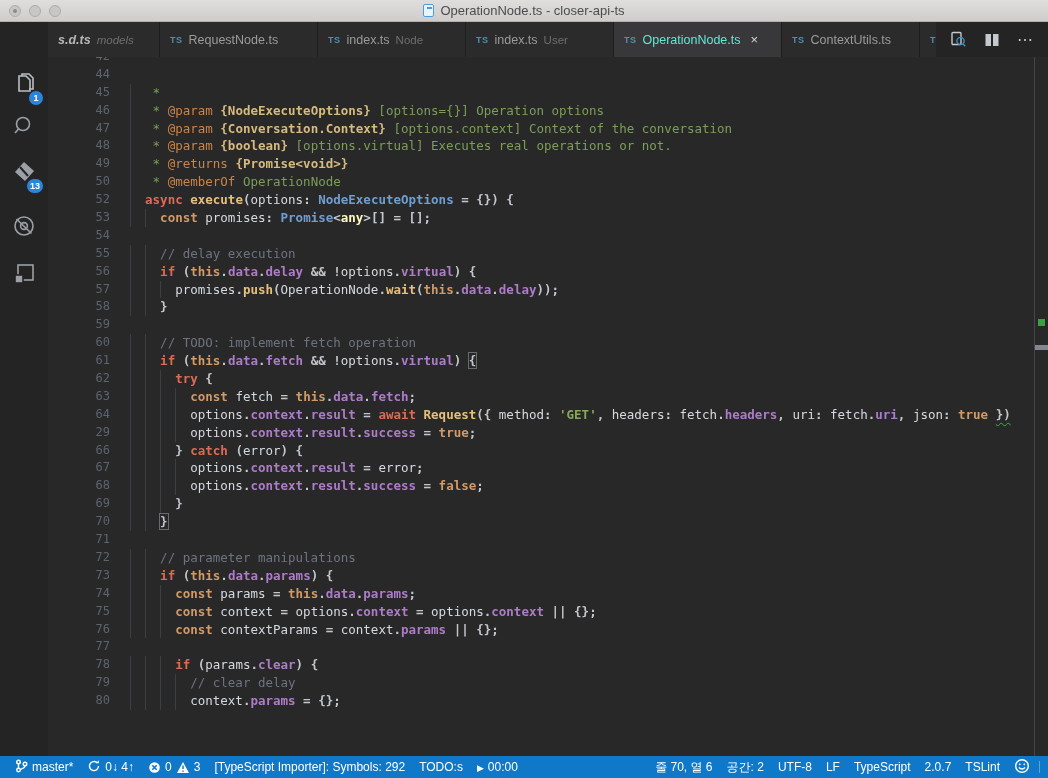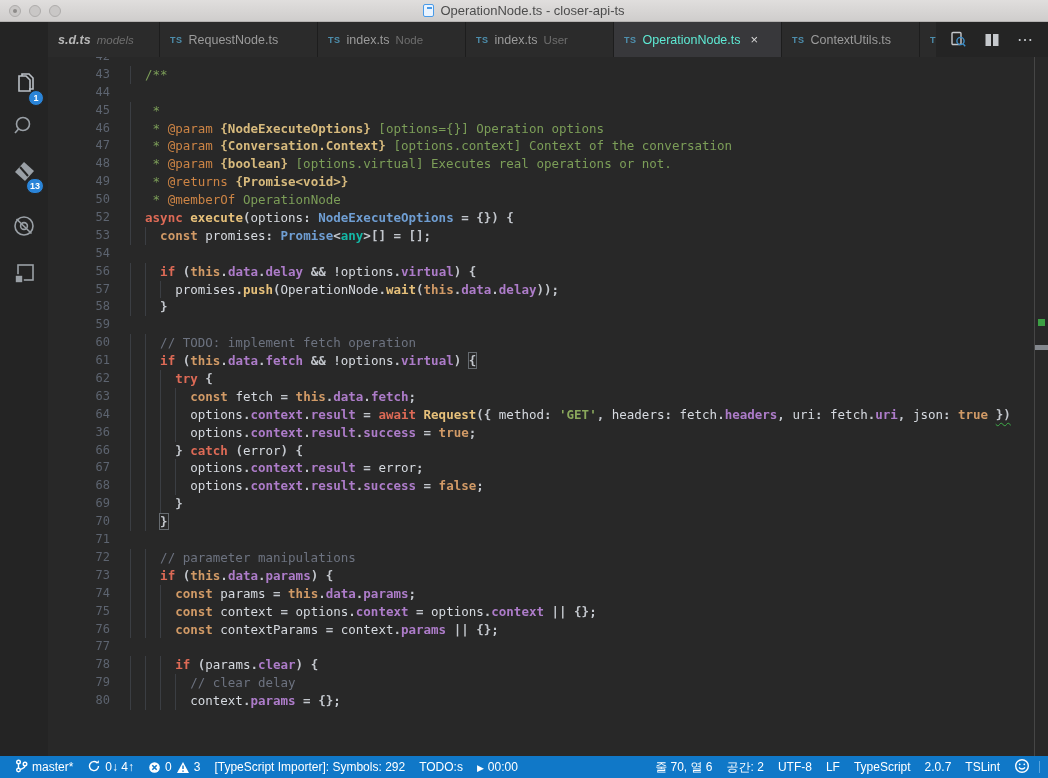"43" div.line { html: <div> <span>43</span> <span><span></span><span> /**</span></span> </div> -> none }
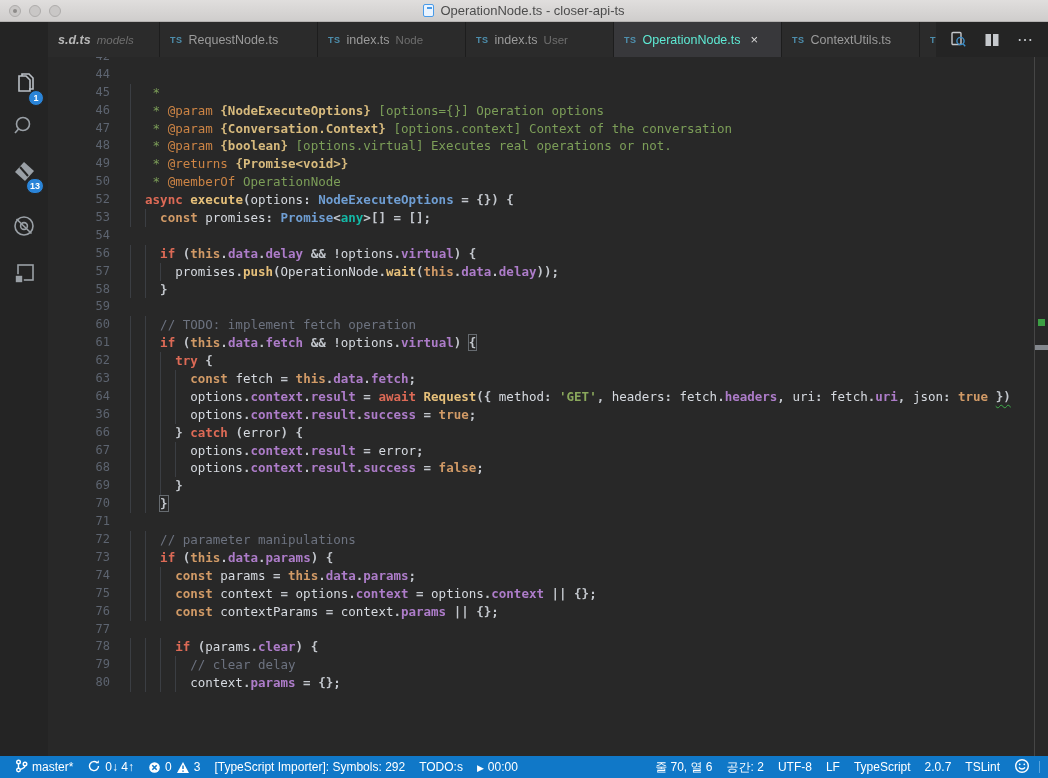"any" .tok-ty2 { color: #14b8a6 -> #fef9c3 }
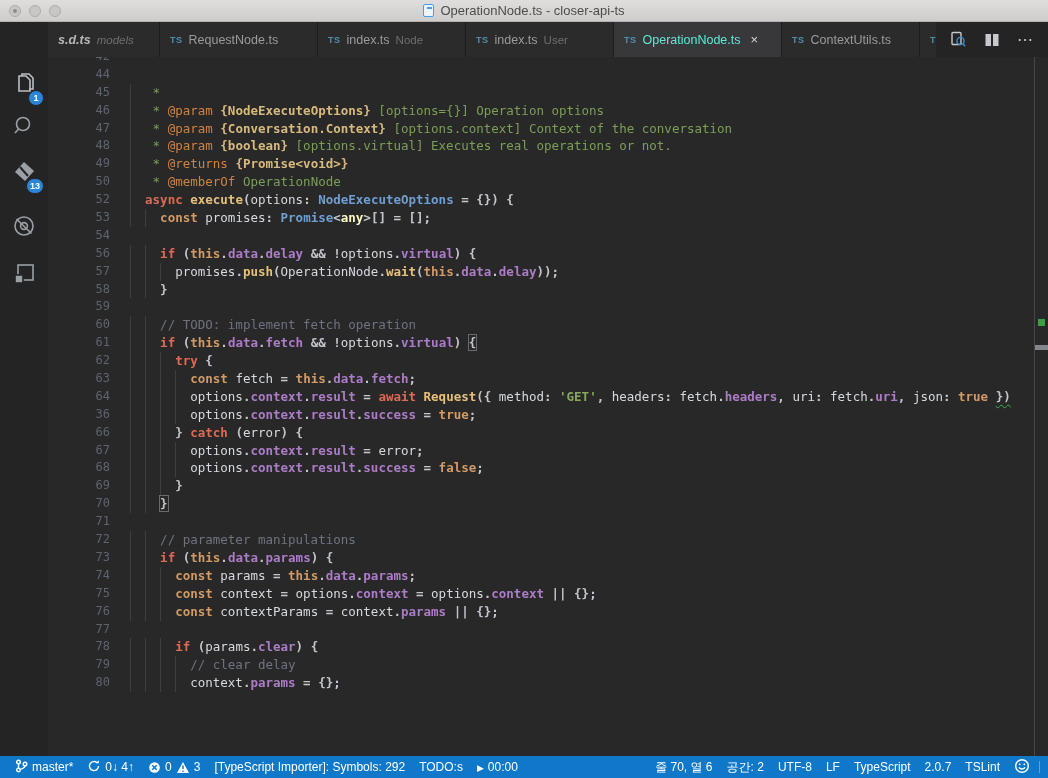"55" div.line { html: none -> <div> <span>55</span> <span><span></span><span></span><span> </span><span>// delay execution</span></span> </div> }
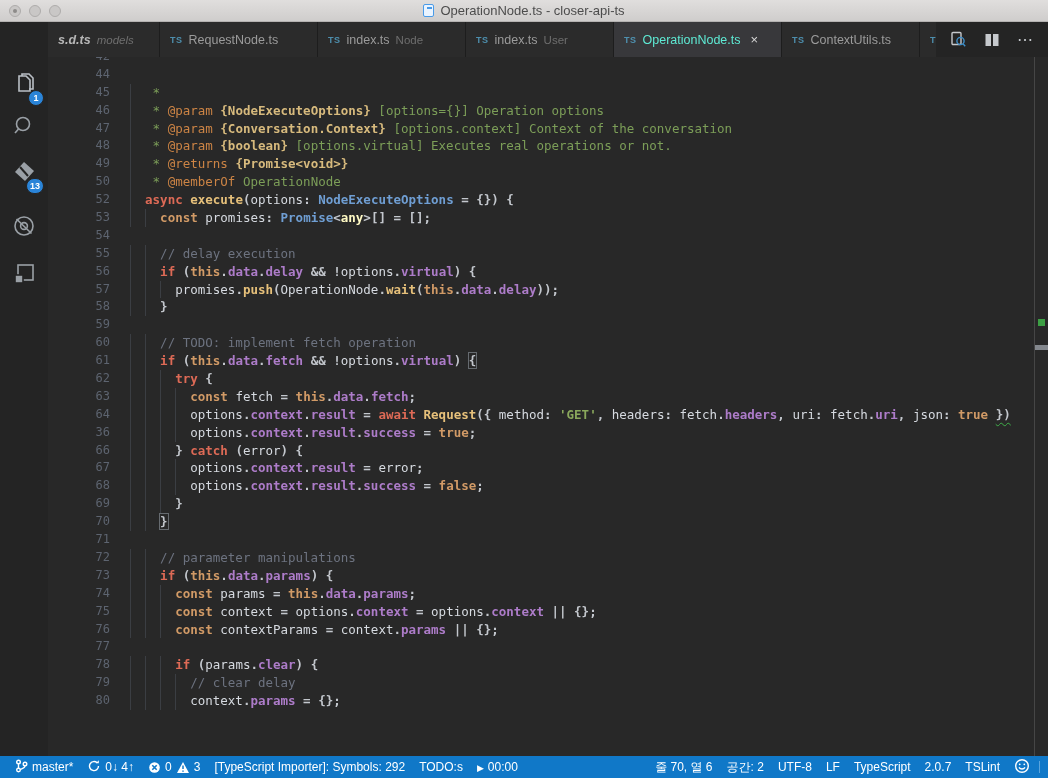"36" span.ln { text: 36 -> 29 }
